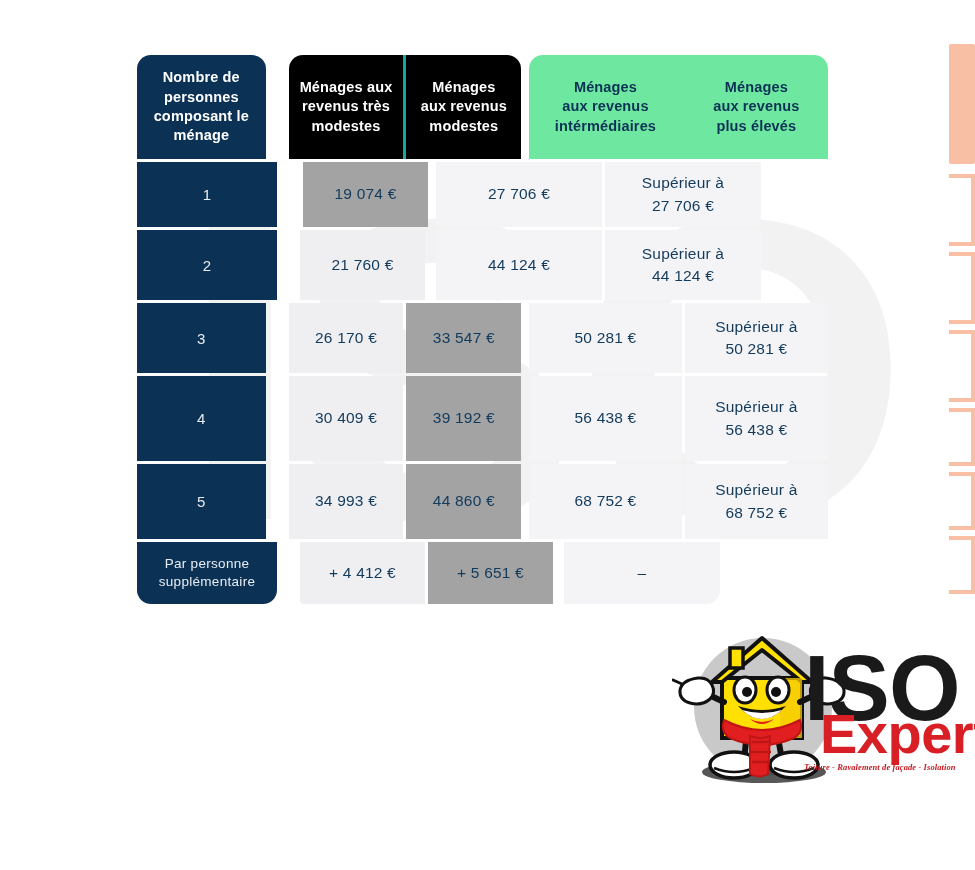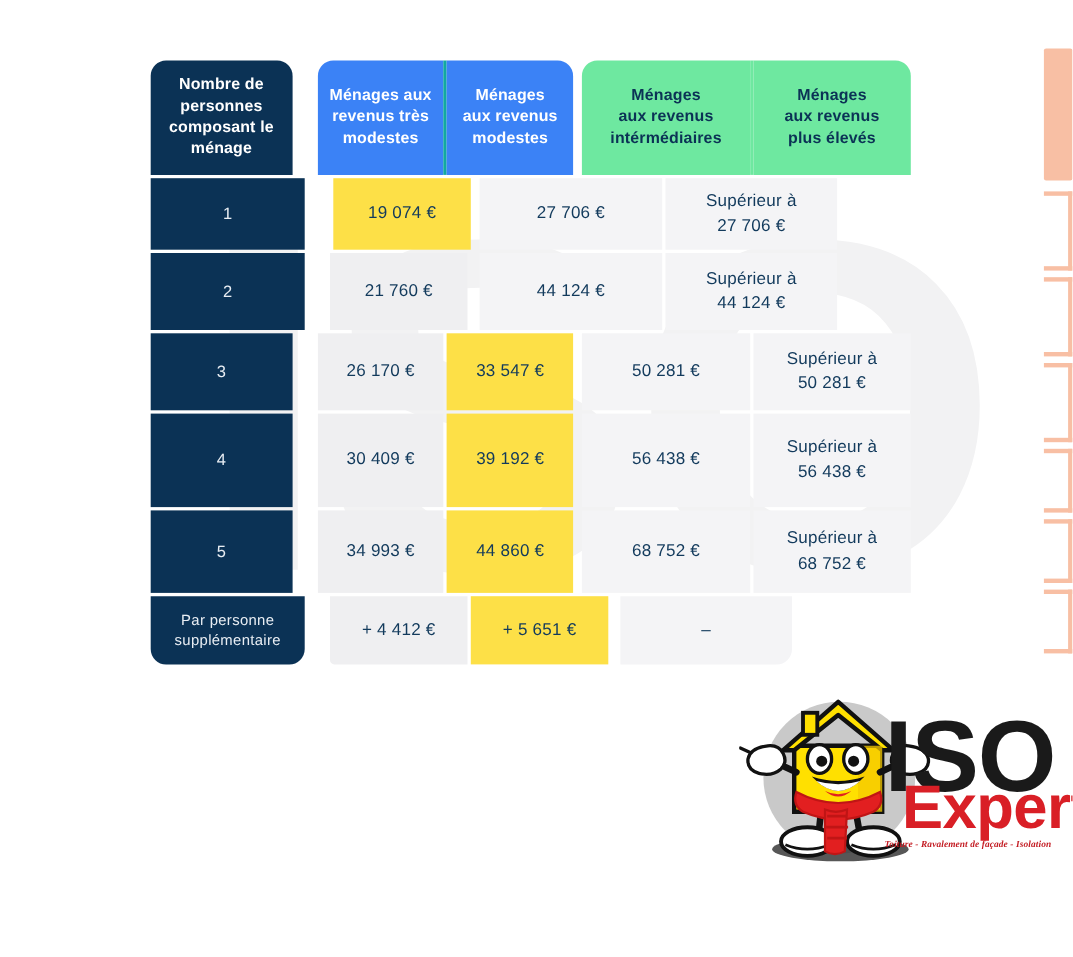"Ménages aux" .h-teal { background: #3b82f6 -> #000000 }
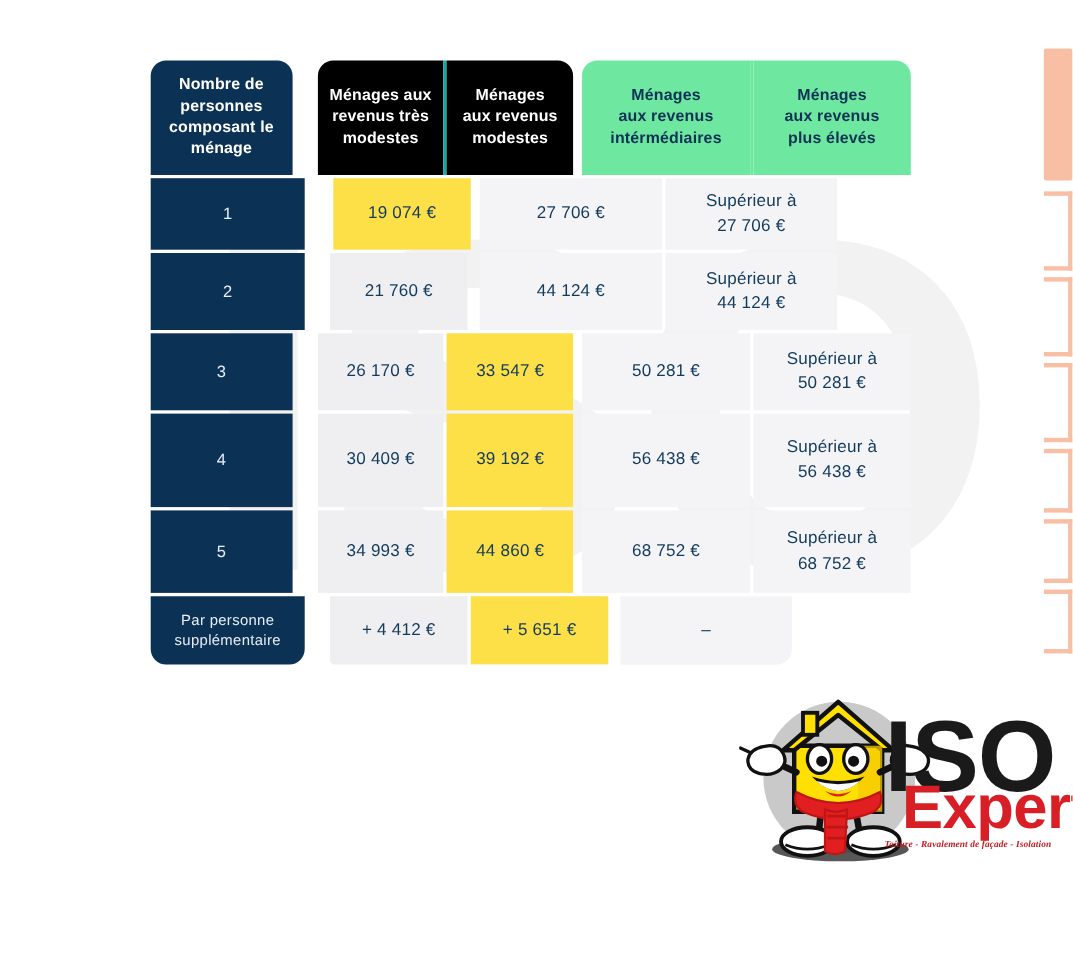"19 074 €" .bcell.alt { background: #fde047 -> #a3a3a3 }
